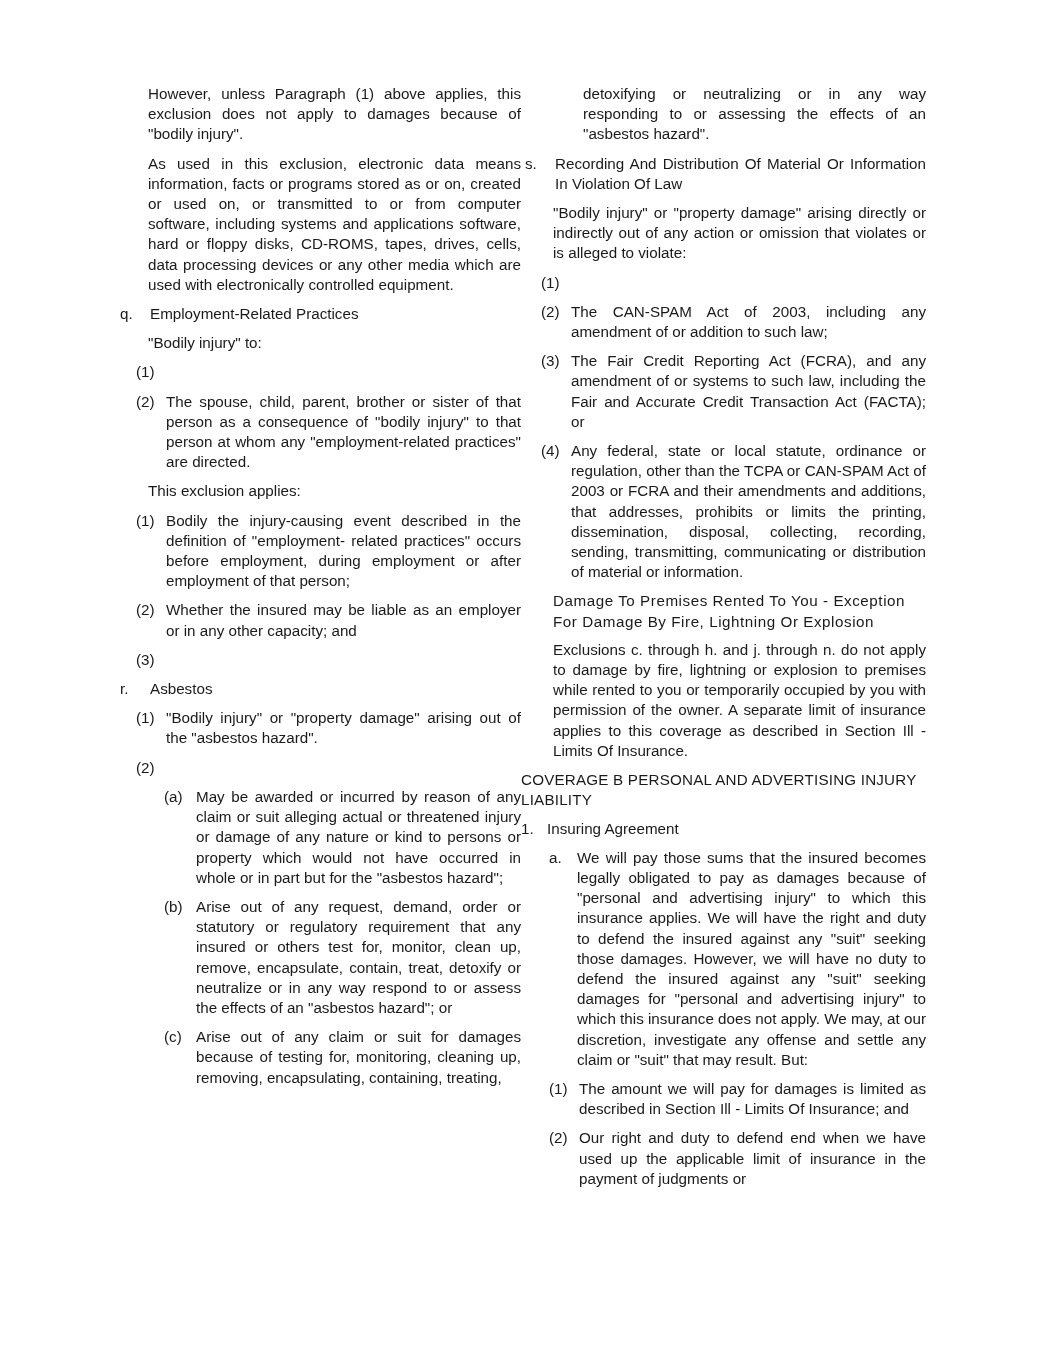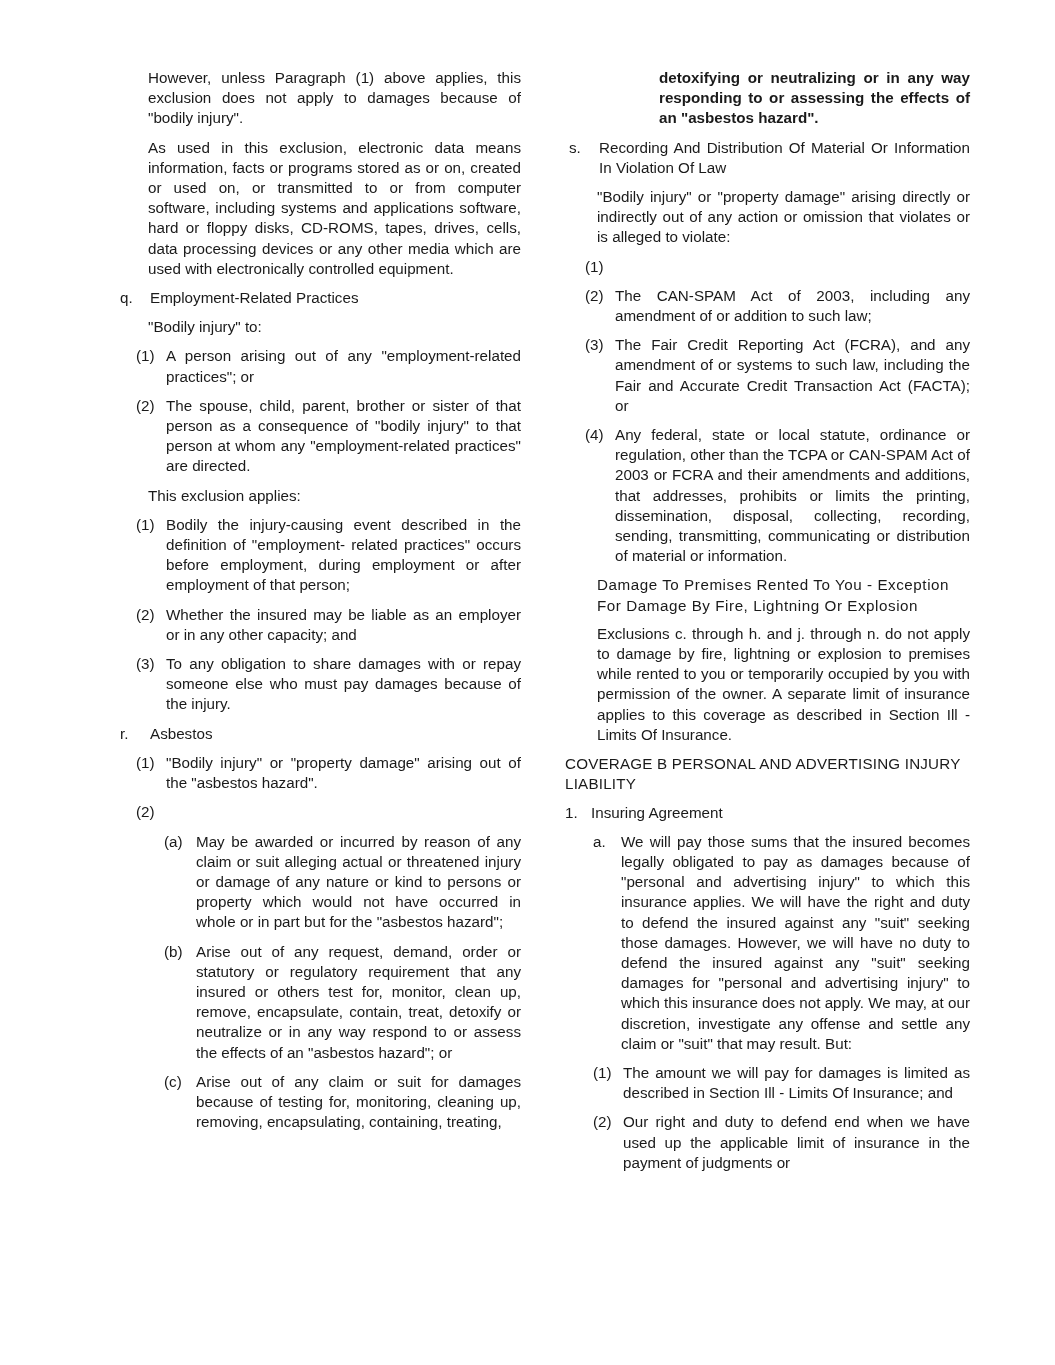"However, unless Paragraph (1) above" .columns { gap: 44px -> none; top: 68px -> 84px }
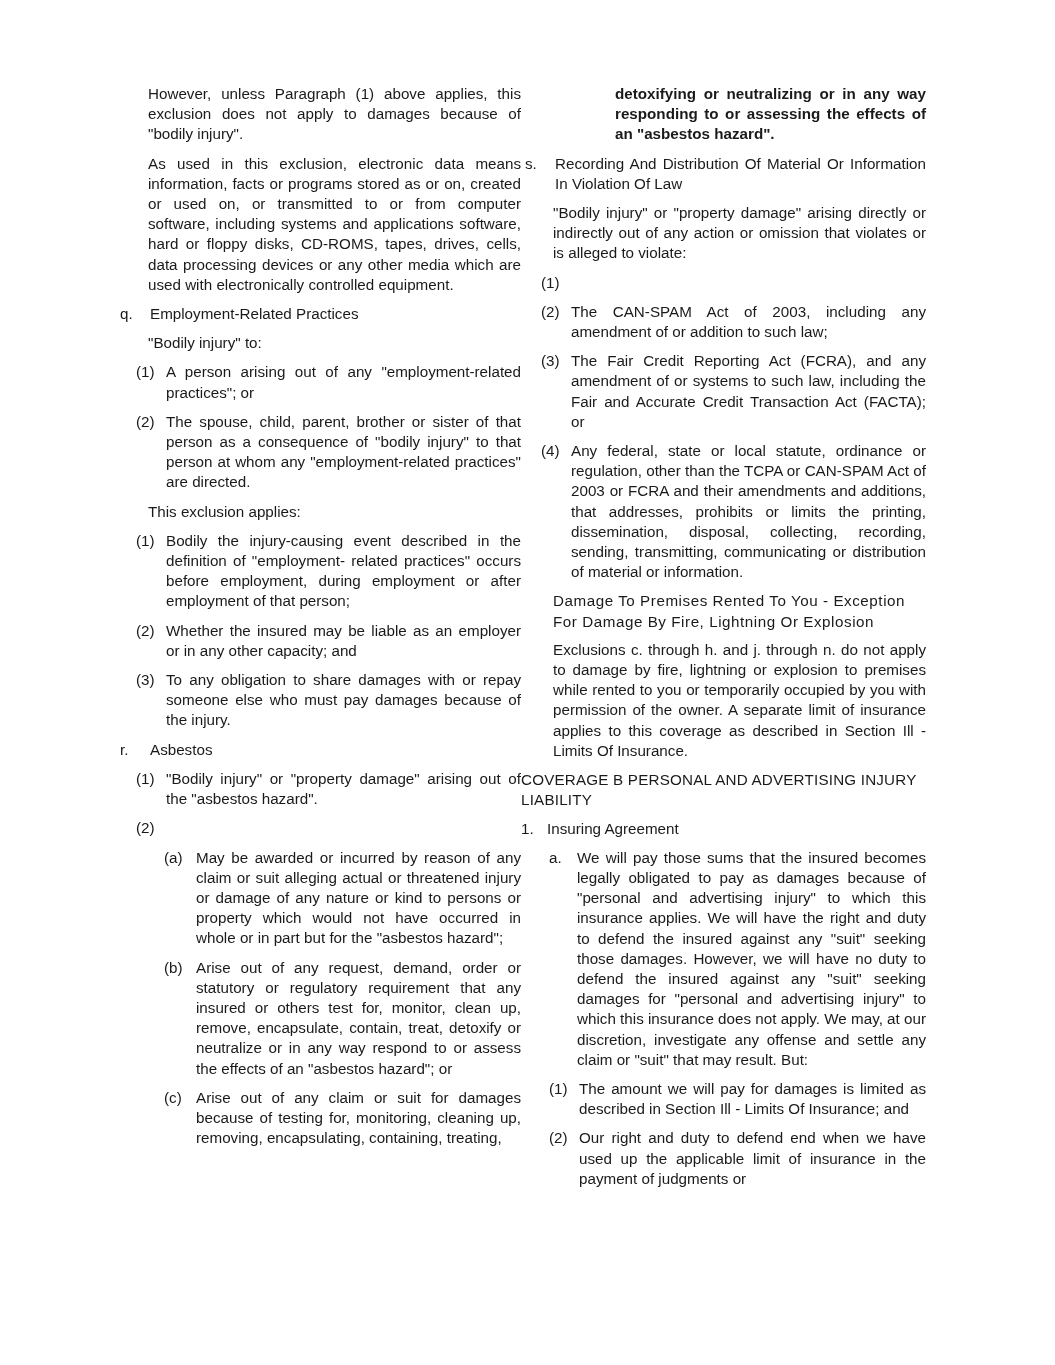"detoxifying or neutralizing or in" .lvl3 { font-weight: bold -> none; margin-left: 94px -> 62px }
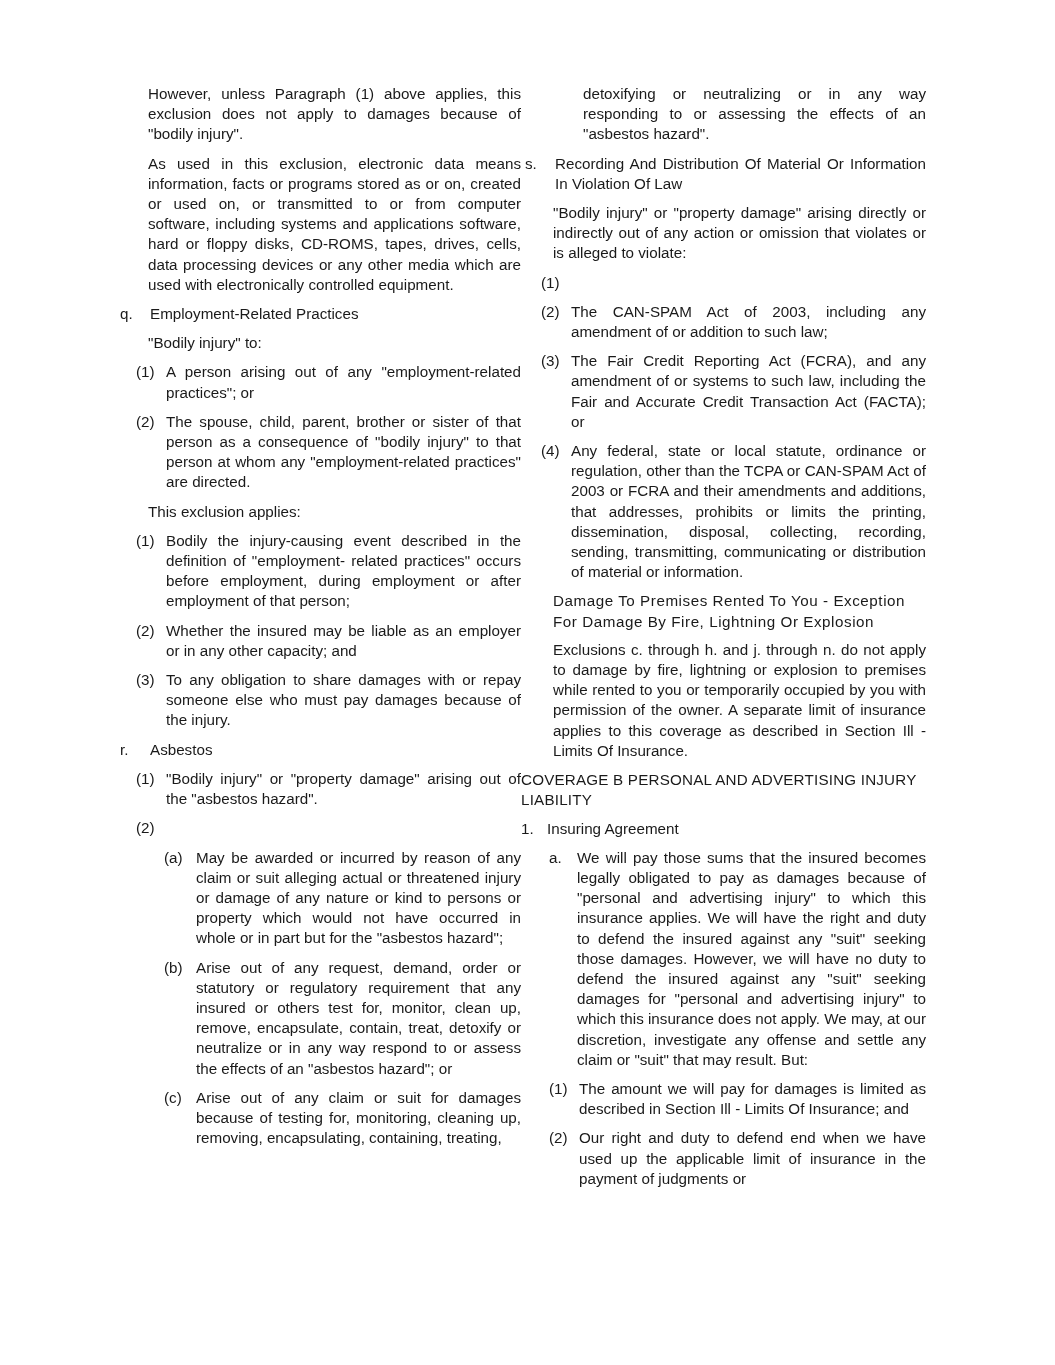"A person arising out of" span.bd { html: <span>A person arising out of any "employment-related practices"; or</span> -> none }
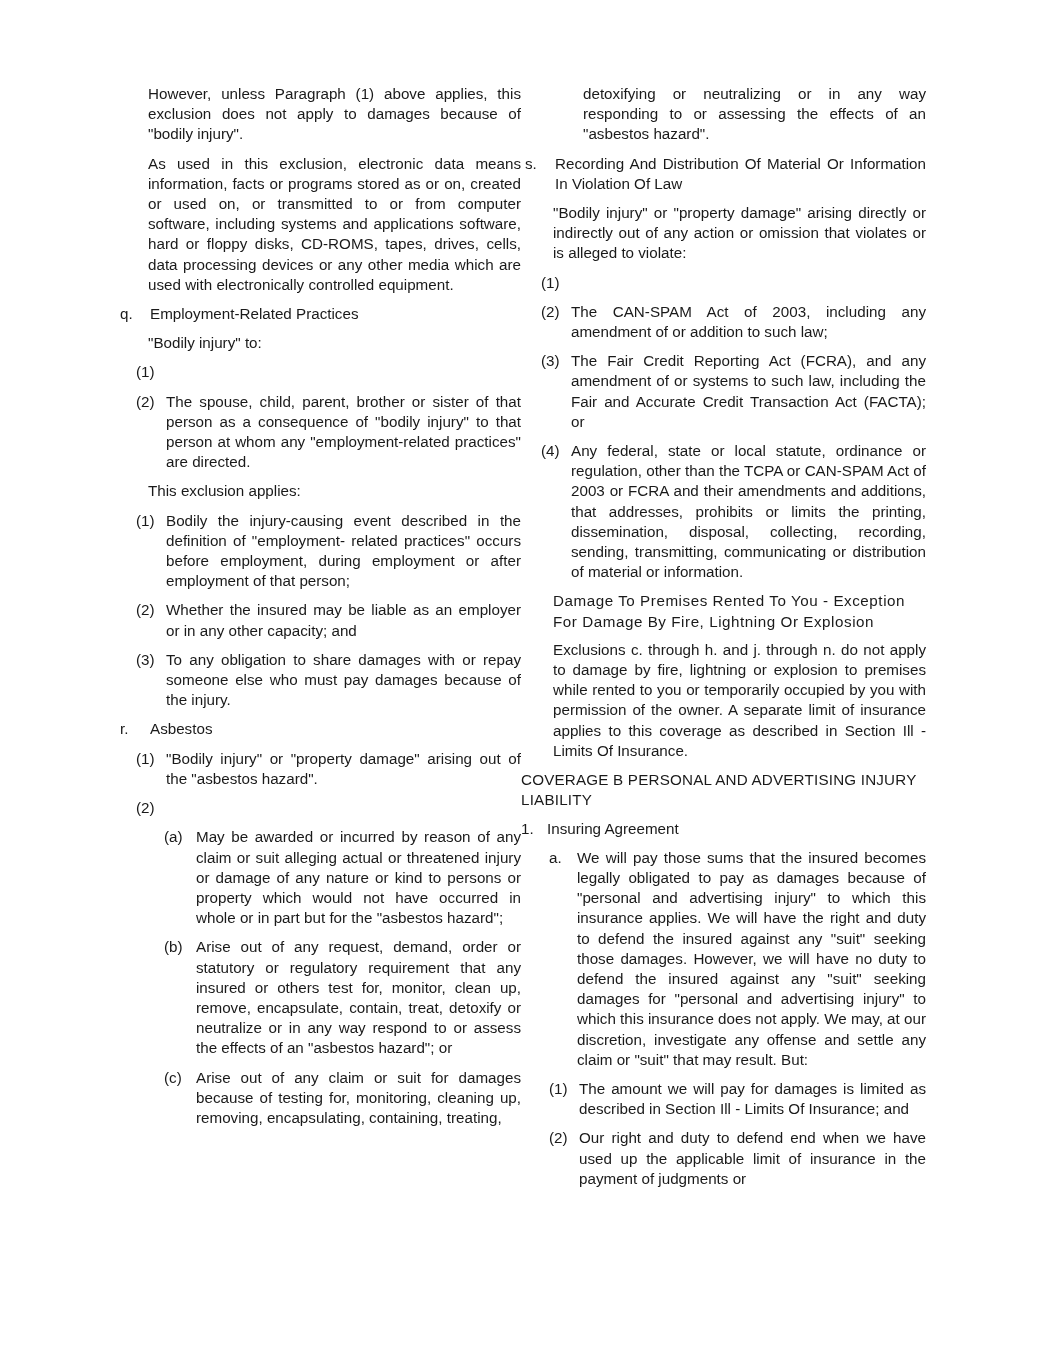"To any obligation to share" span.bd { html: <span>To any obligation to share damages with or repay someone else who must pay damages because of the injury.</span> -> none }
